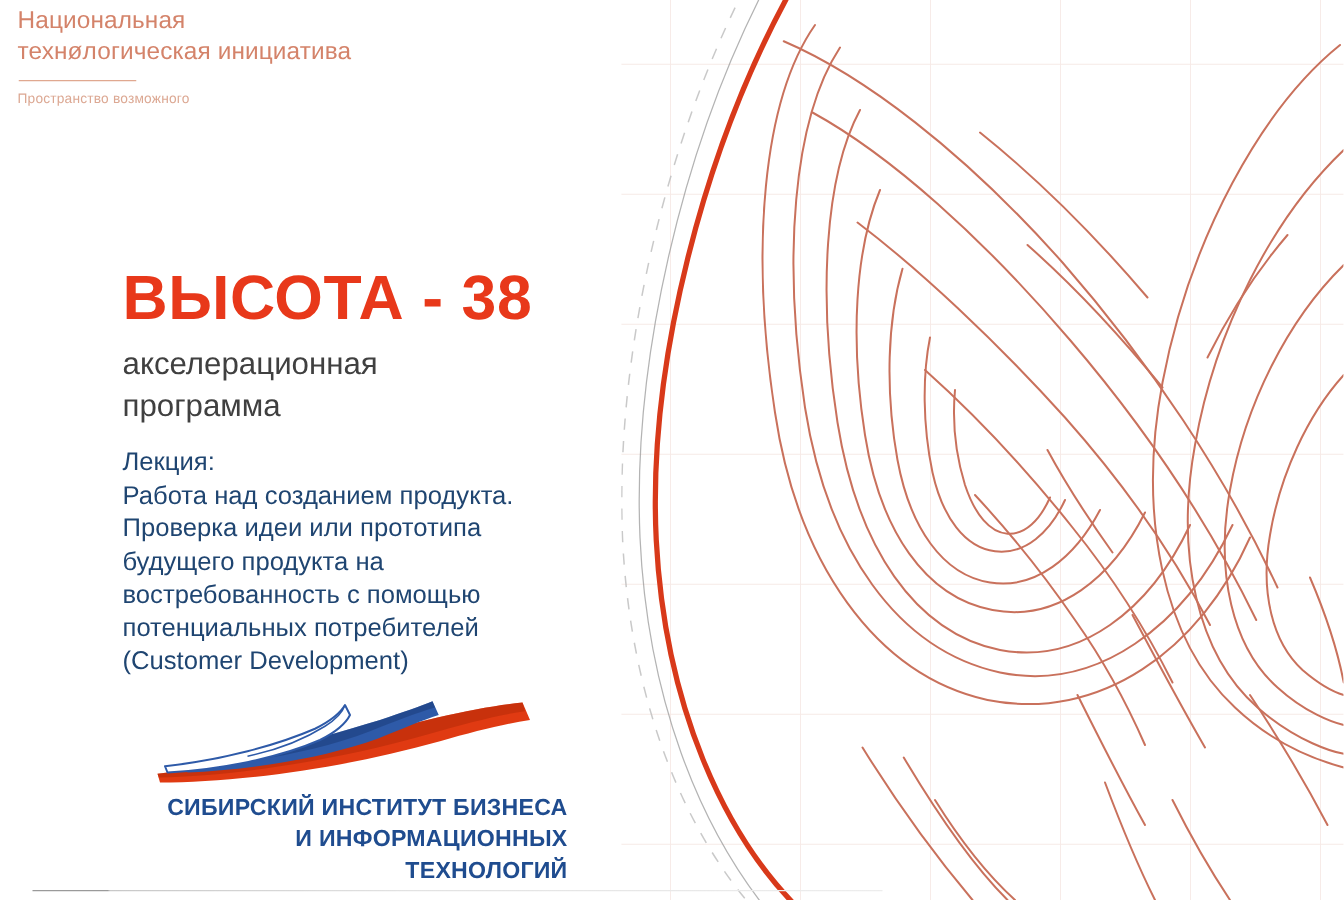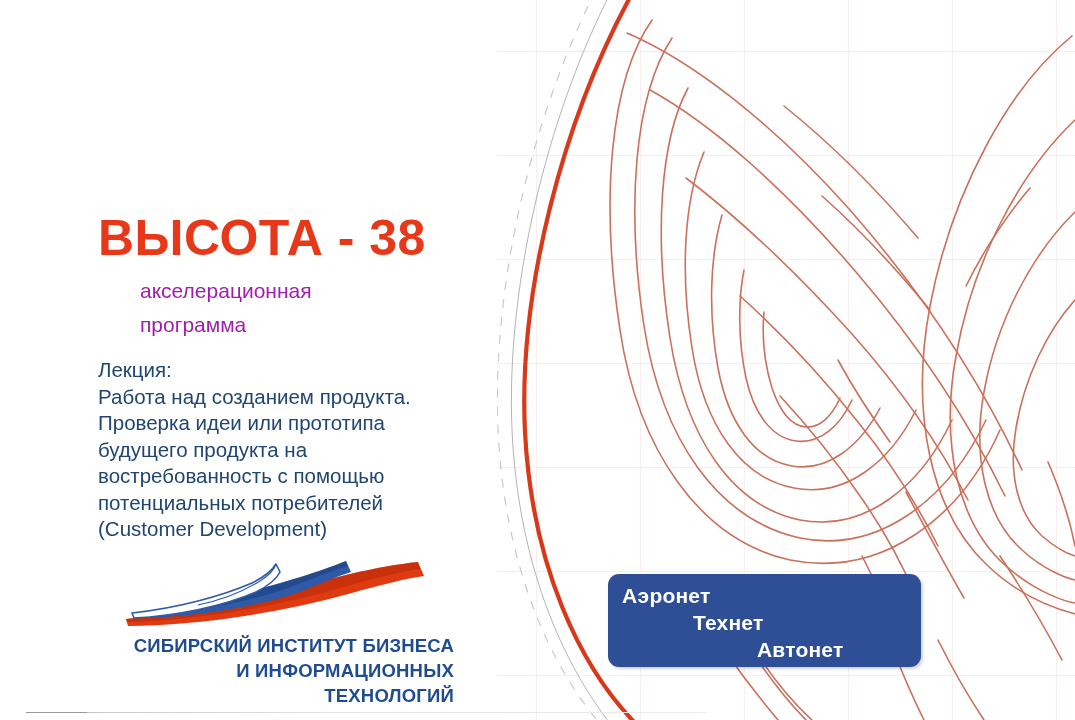"Национальная" div { html: none -> <div> <div>Национальная</div> <div>технøлогическая инициатива</div> <div></div> <div>Пространство возможного</div> </div> }
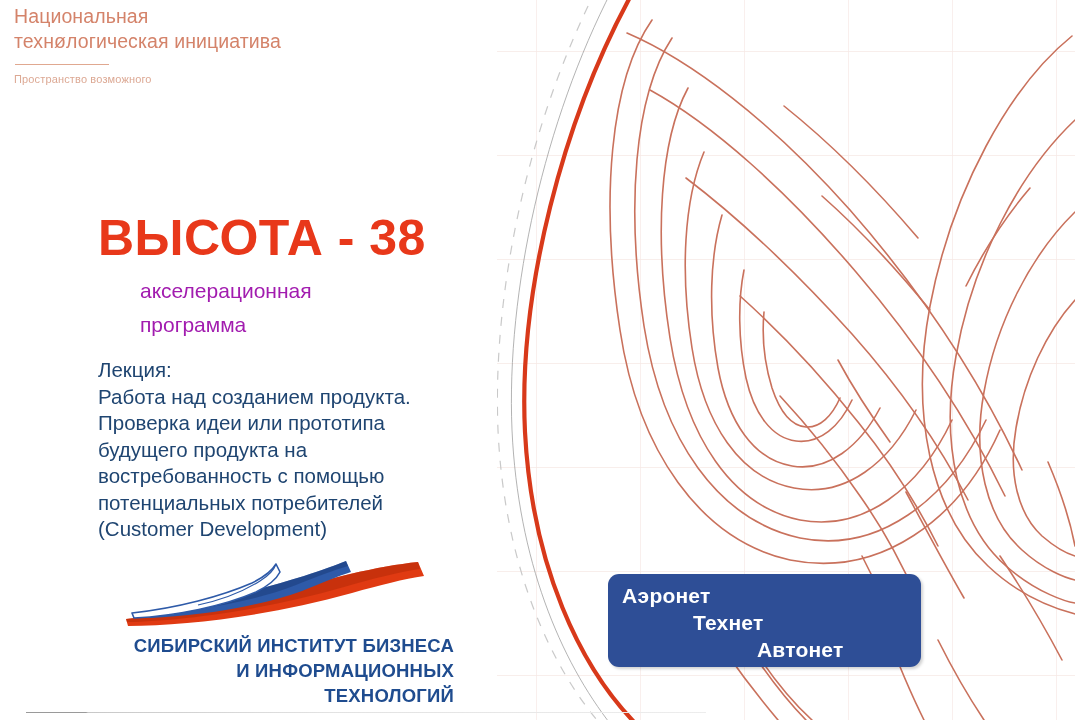"акселерационная" #subhead { color: #a21caf -> #404040; font-size: 21px -> 25px; margin-left: 42px -> none }
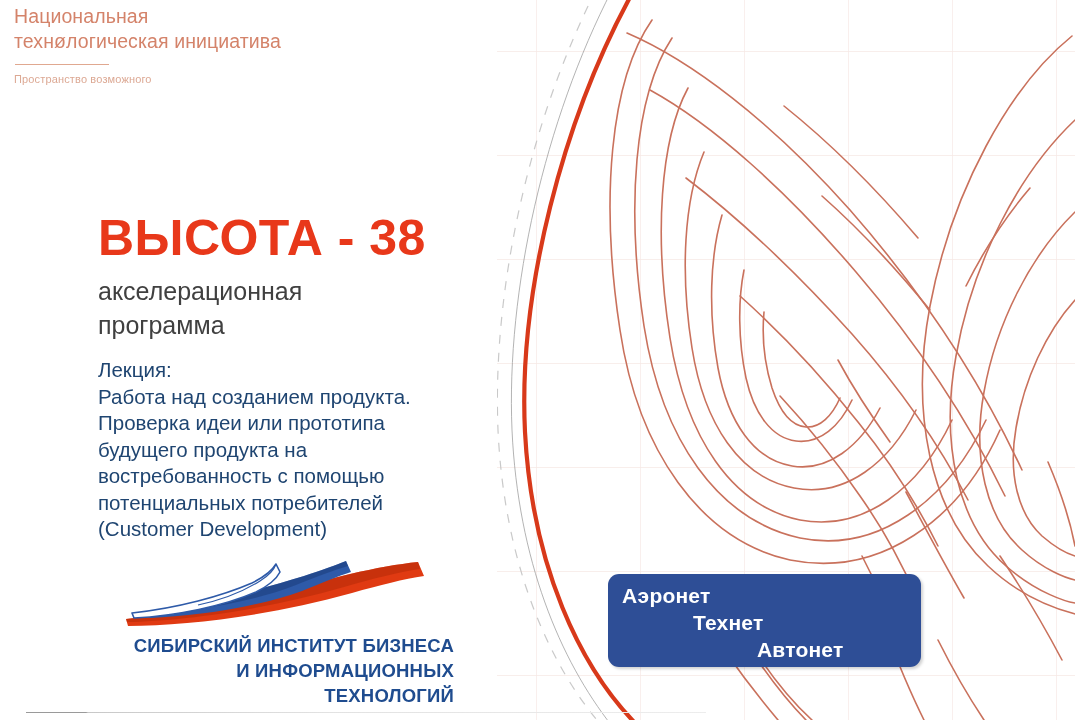"Аэронет" div { html: <div> <div>Аэронет</div> <div>Технет</div> <div>Автонет</div> </div> -> none }
